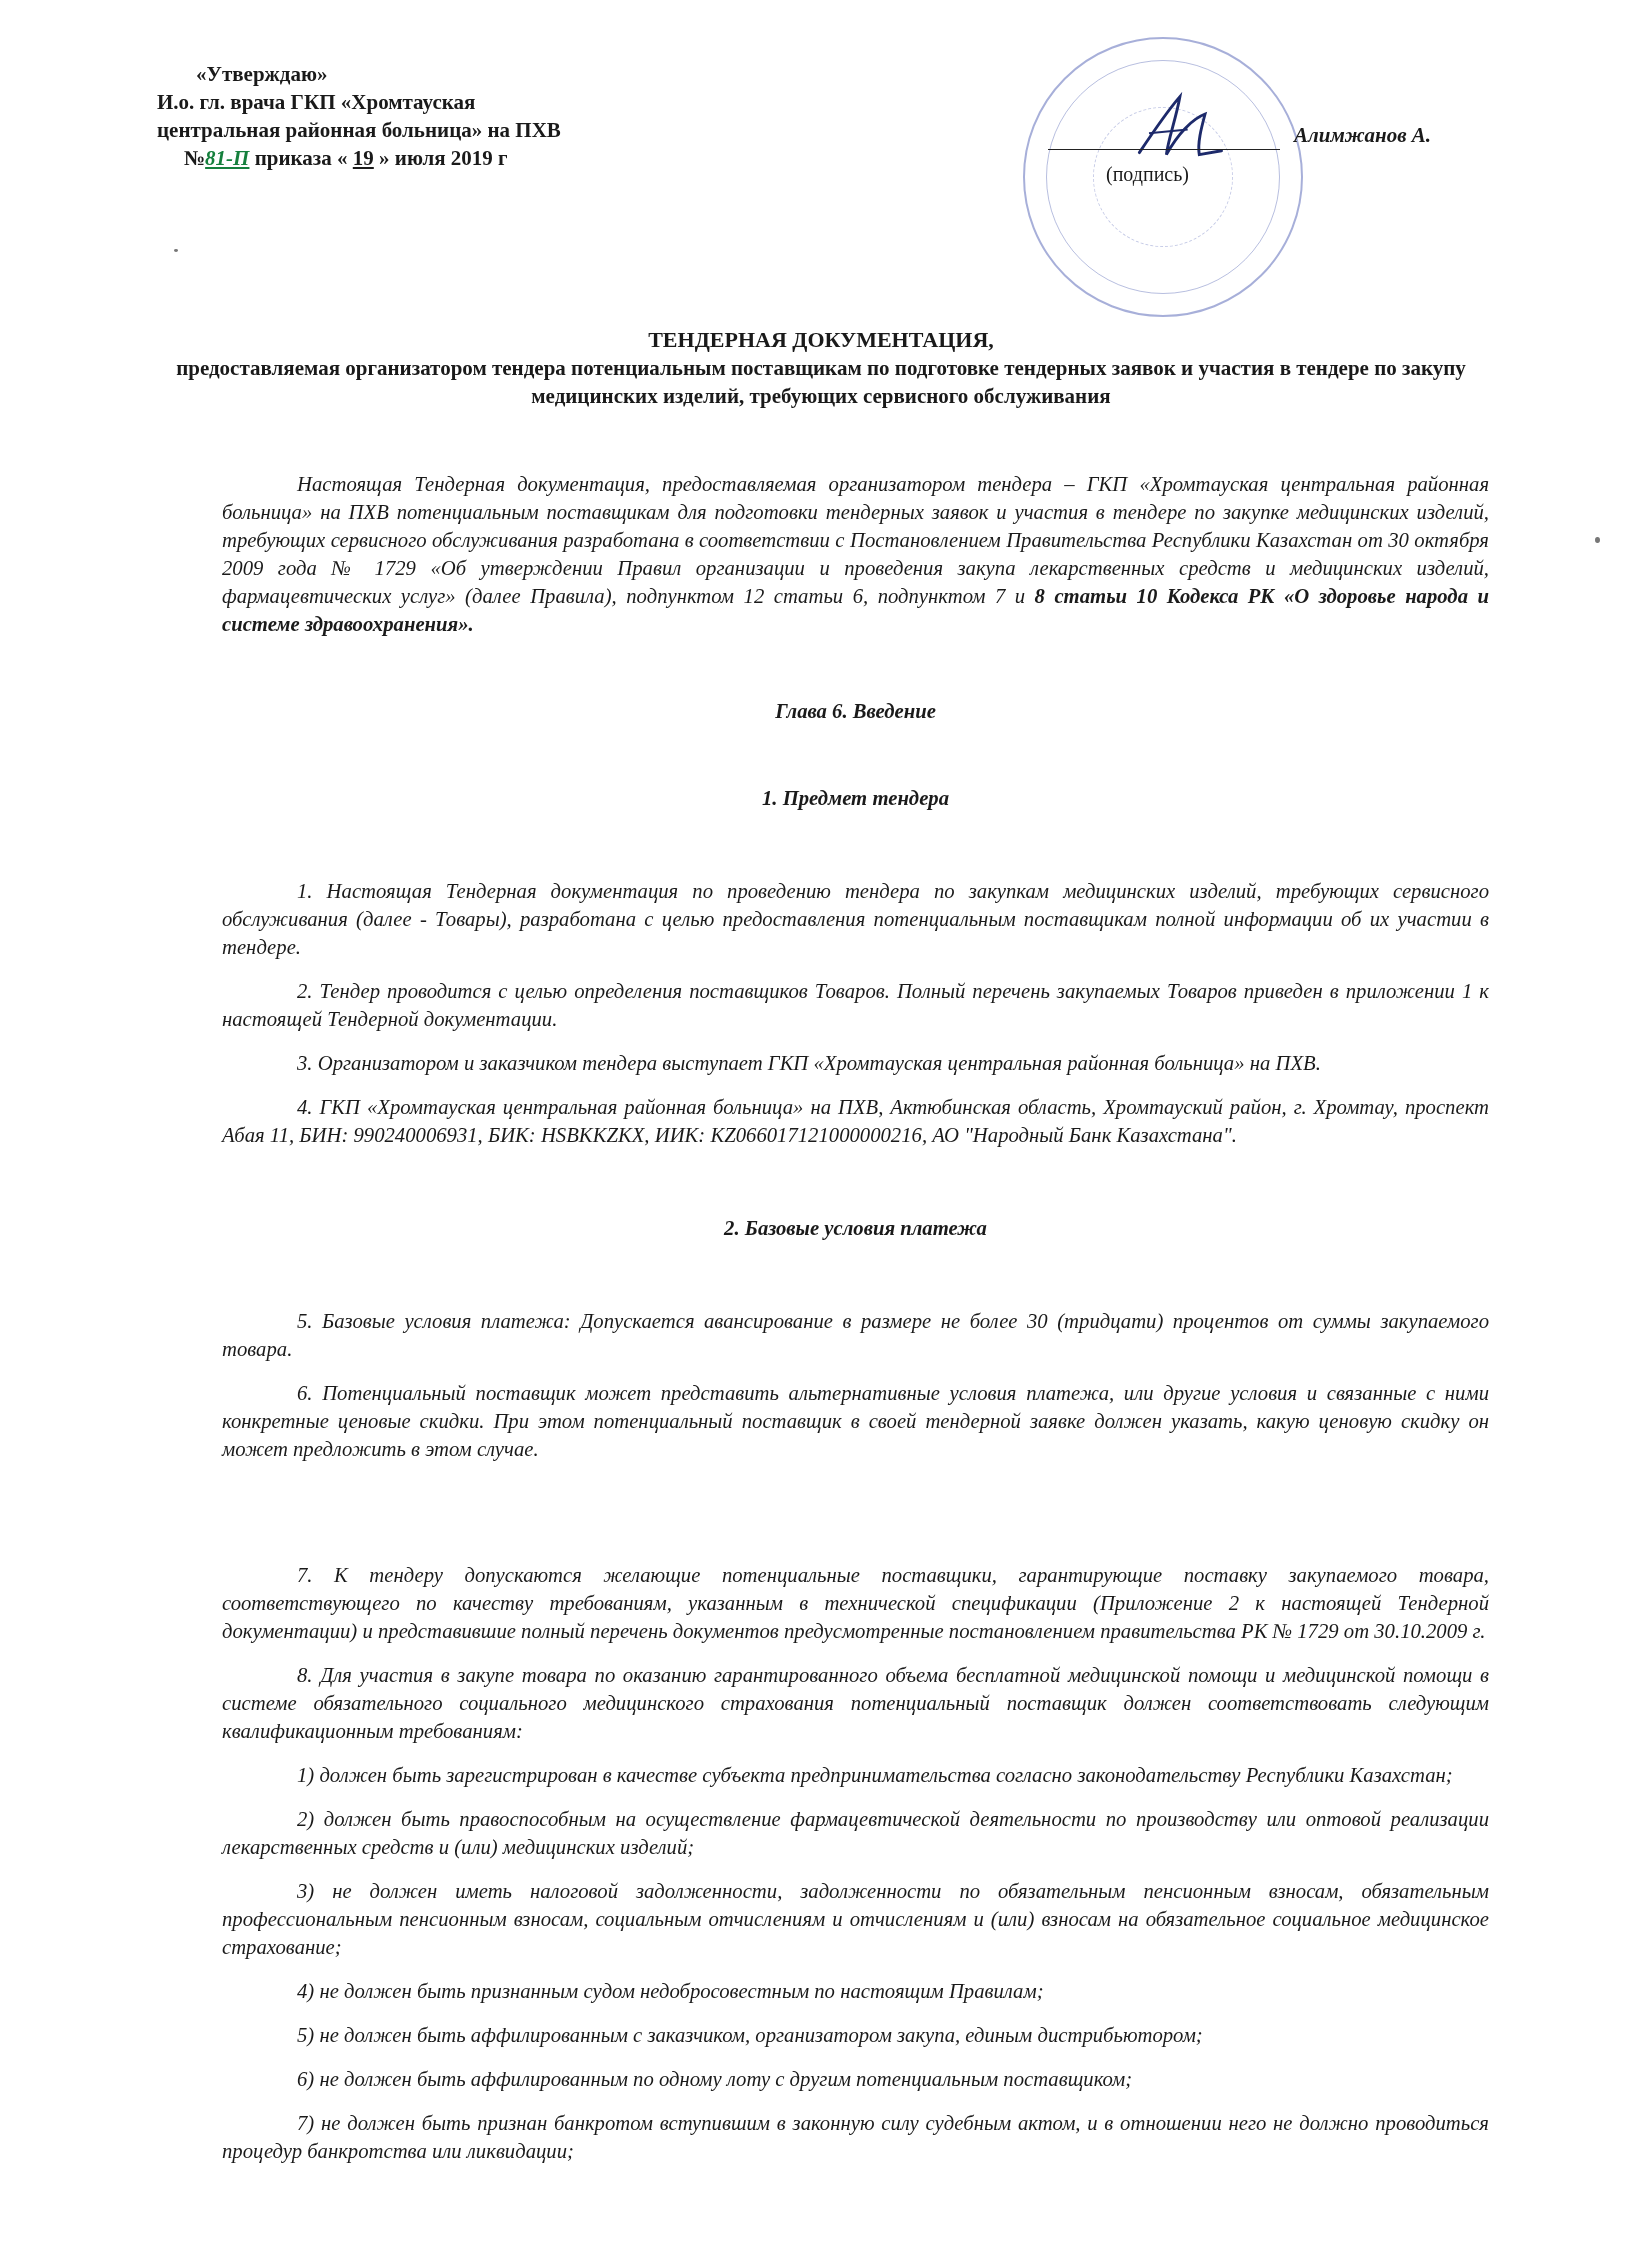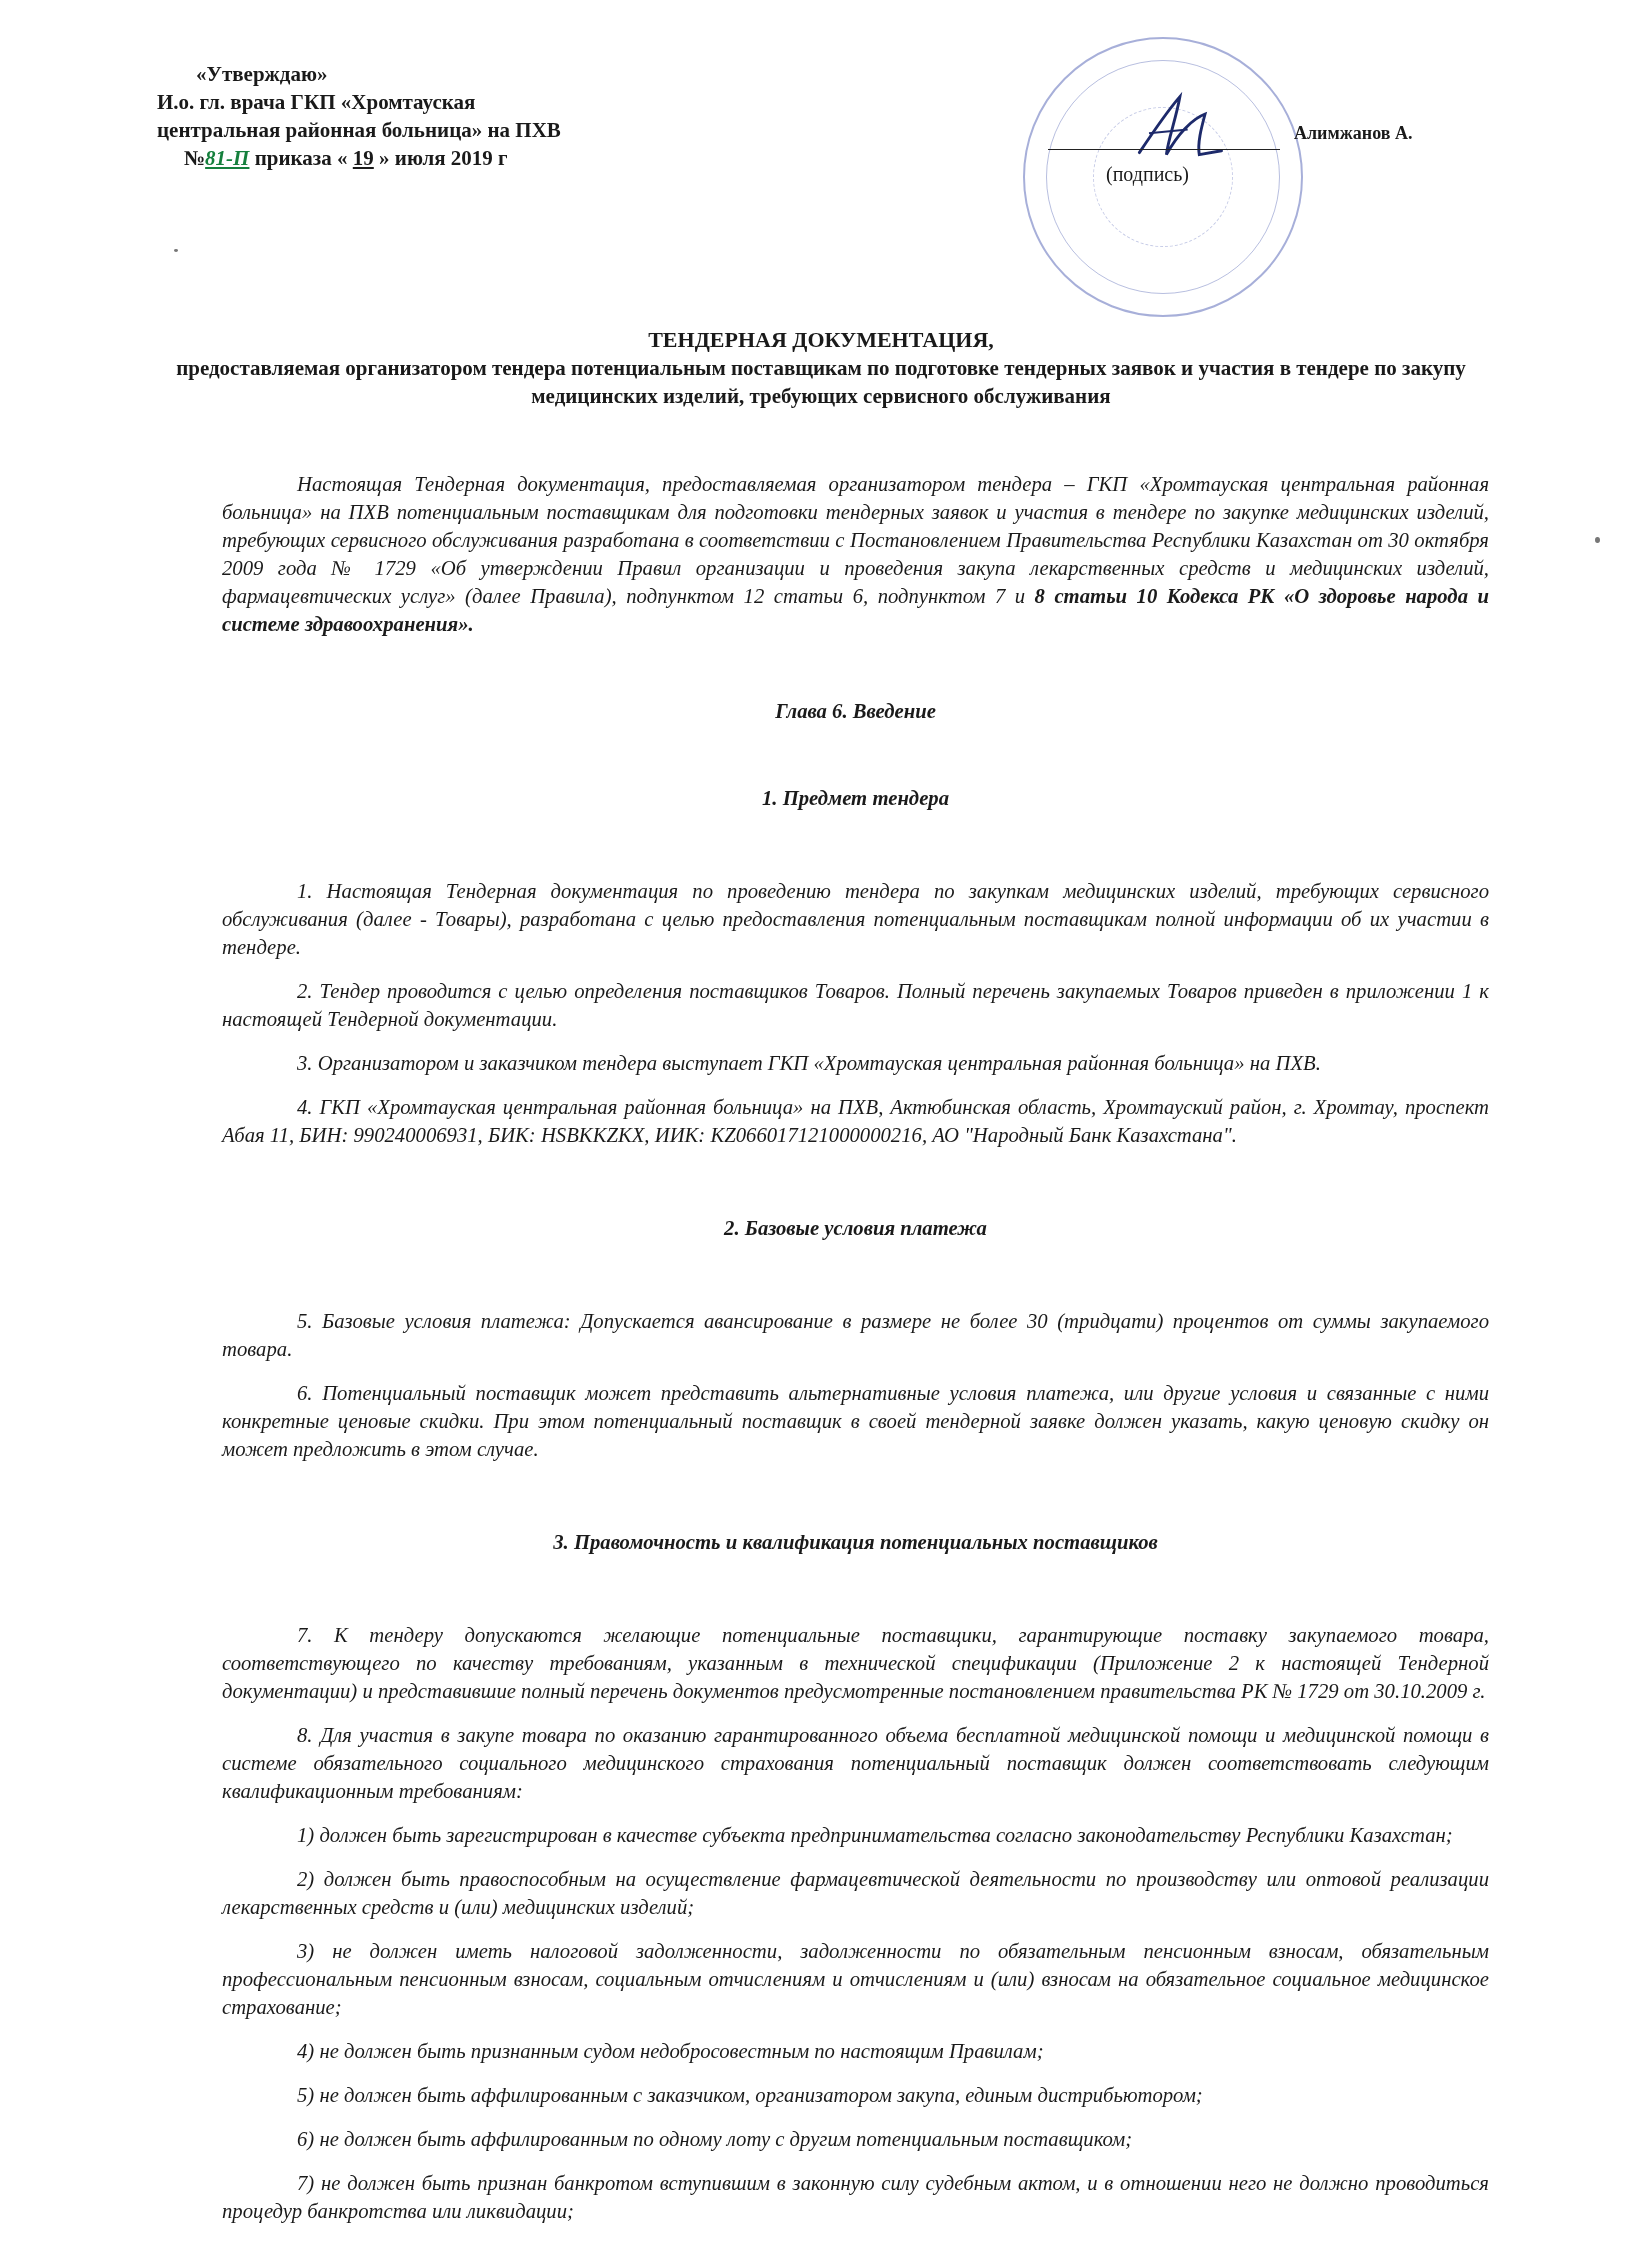"Алимжанов А." .signer { font-size: 18px -> 21px; font-style: none -> italic }
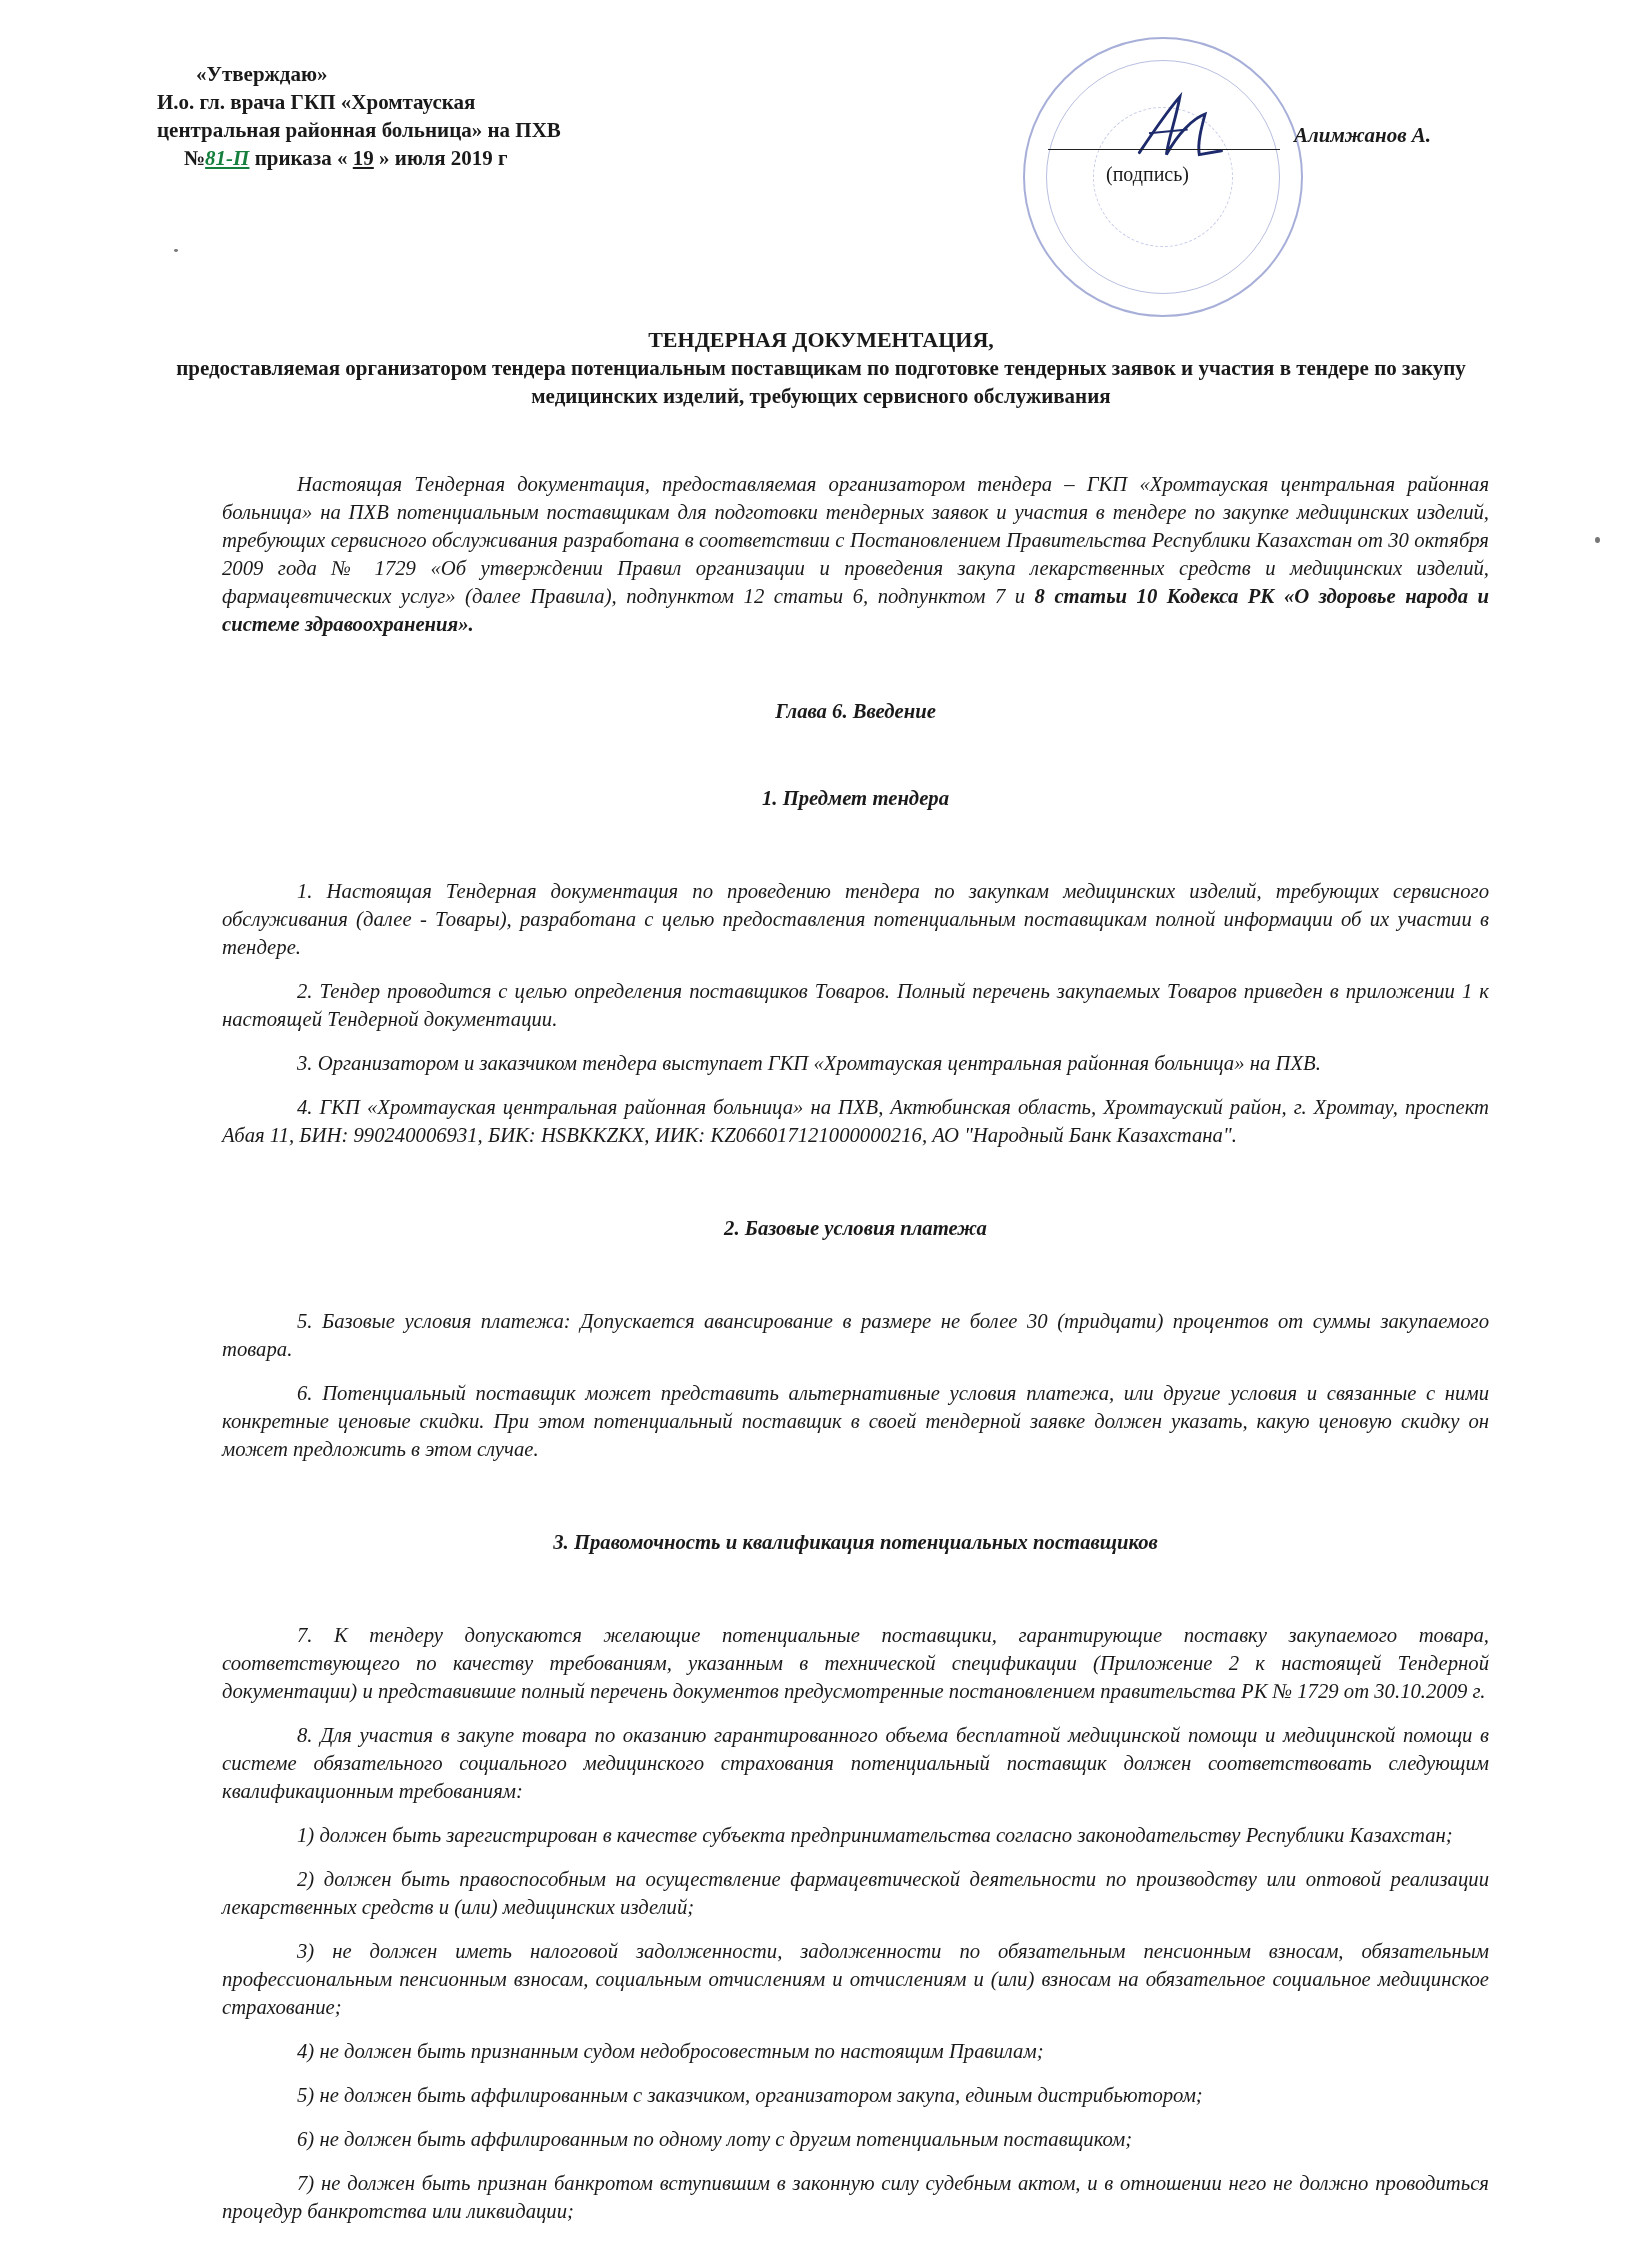"3. Правомочность и квалификация" p.heading { html: <p>3. Правомочность и квалификация потенциальных поставщиков</p> -> none }
